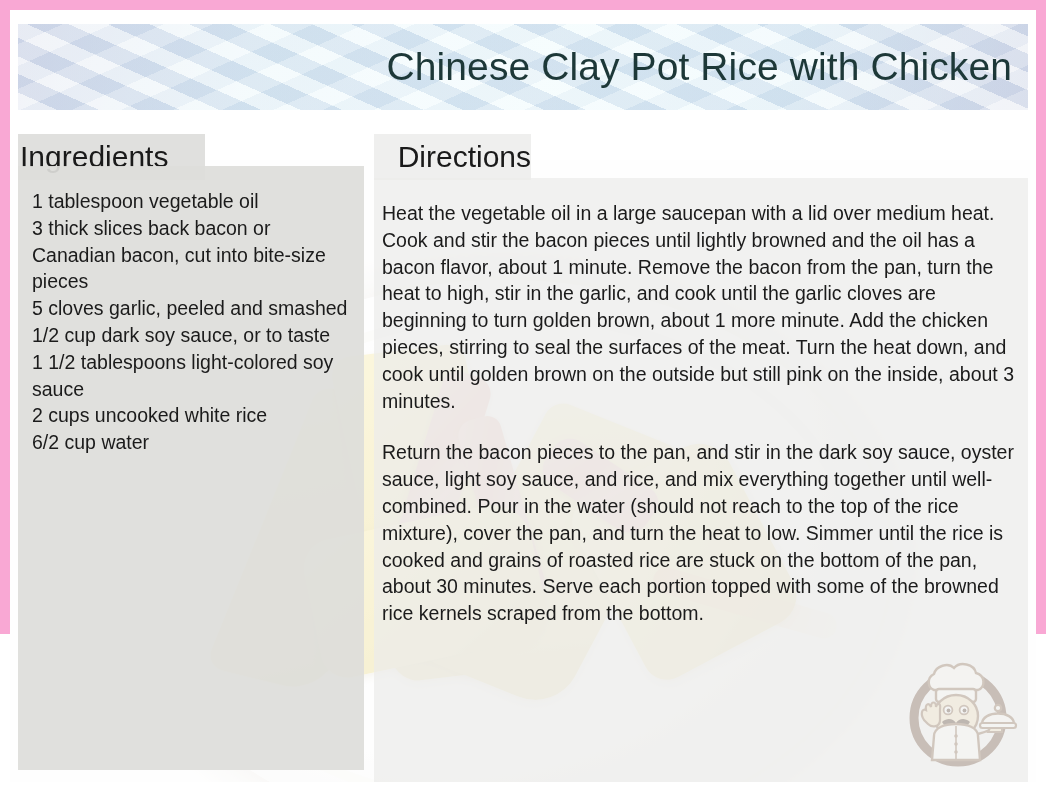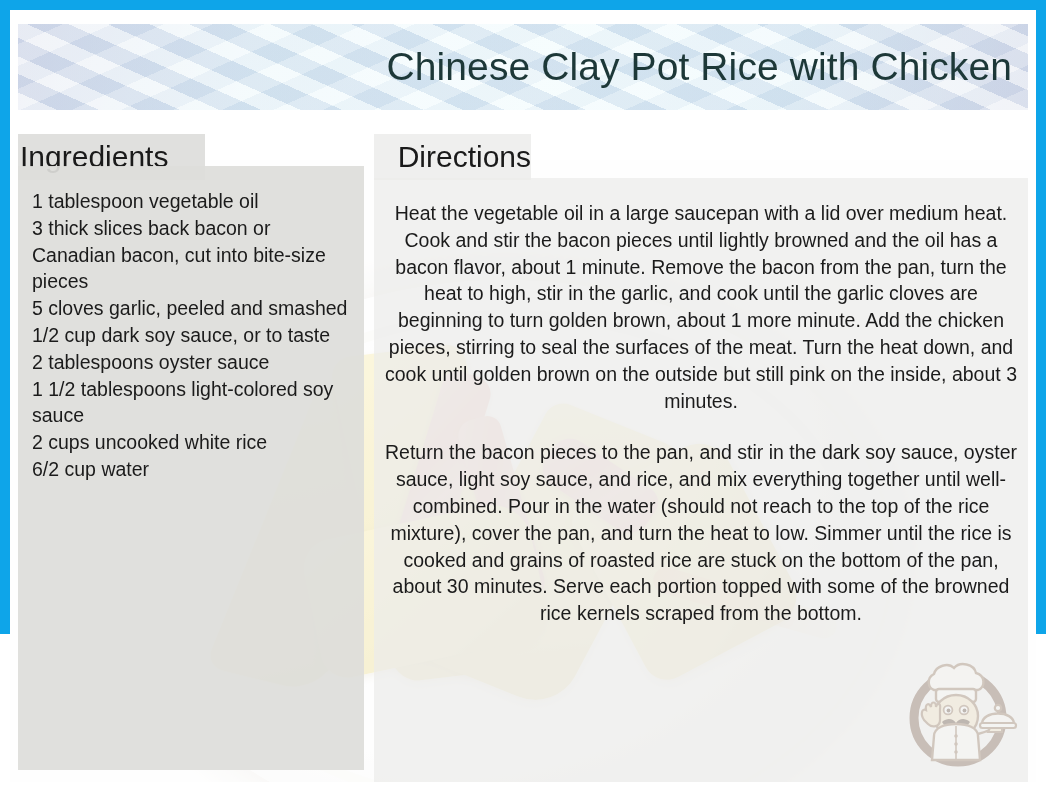"Chinese Clay Pot Rice with" .slide { background: #0ea5e9 -> #f9a8d4 }
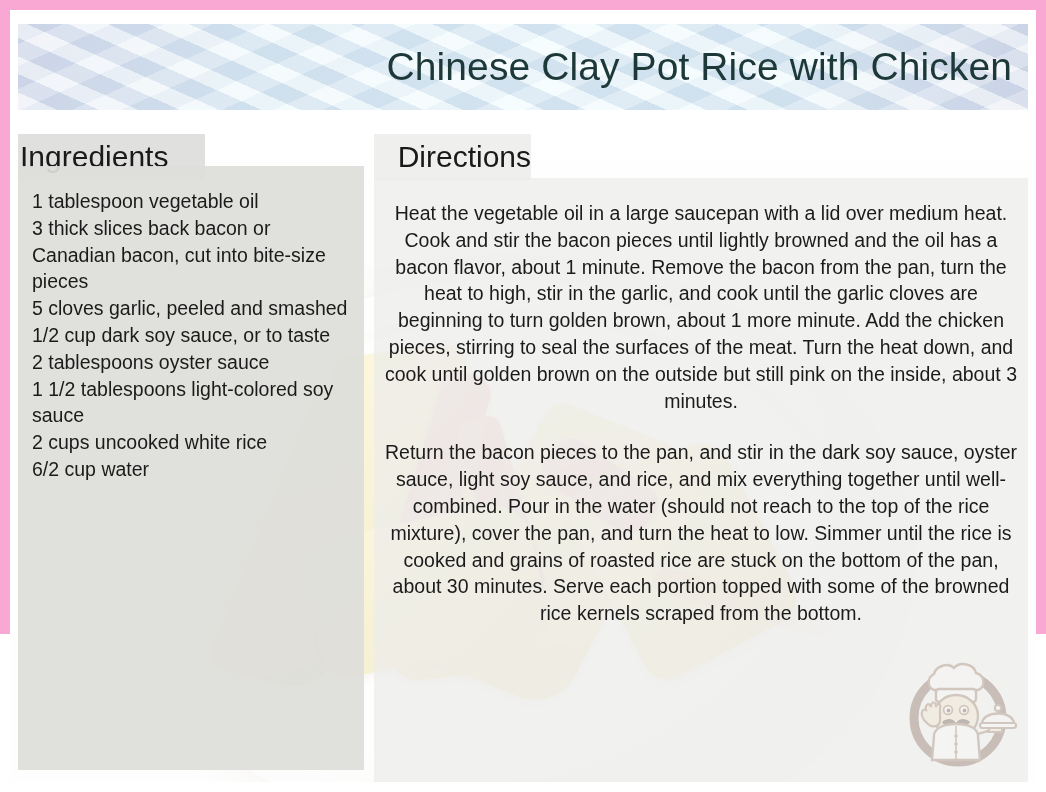"Heat the vegetable oil in" .dir-para { text-align: center -> left }
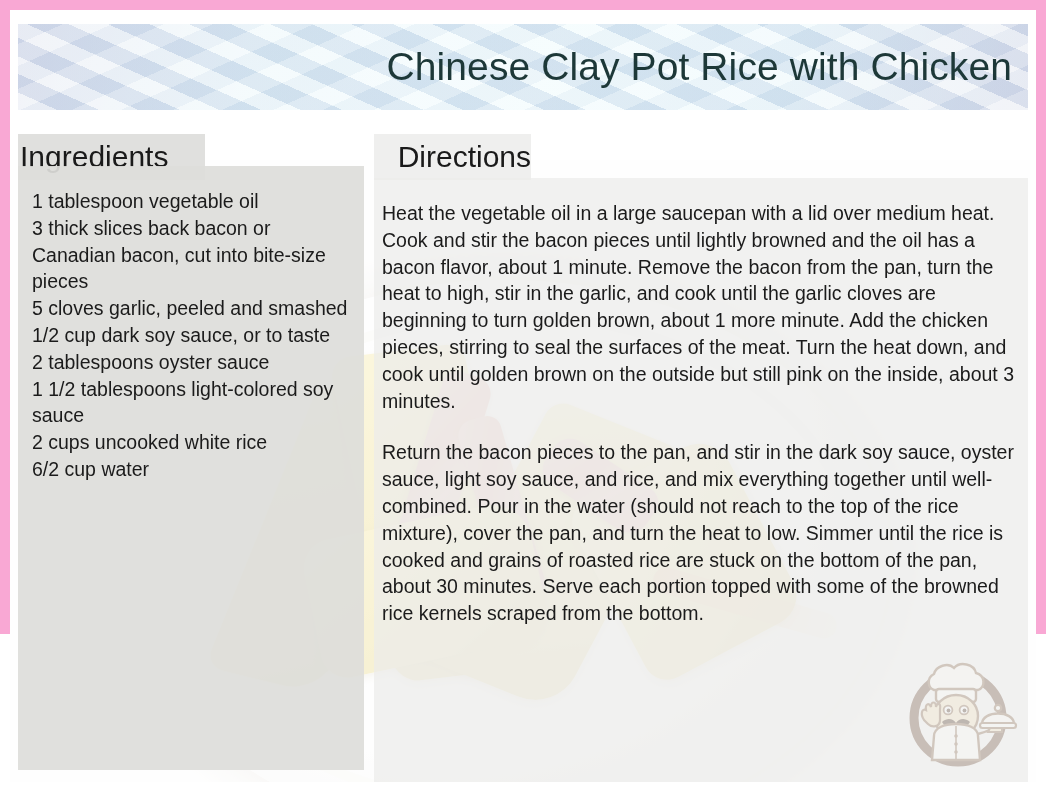"2 tablespoons oyster sauce" li { html: <li>2 tablespoons oyster sauce</li> -> none }
